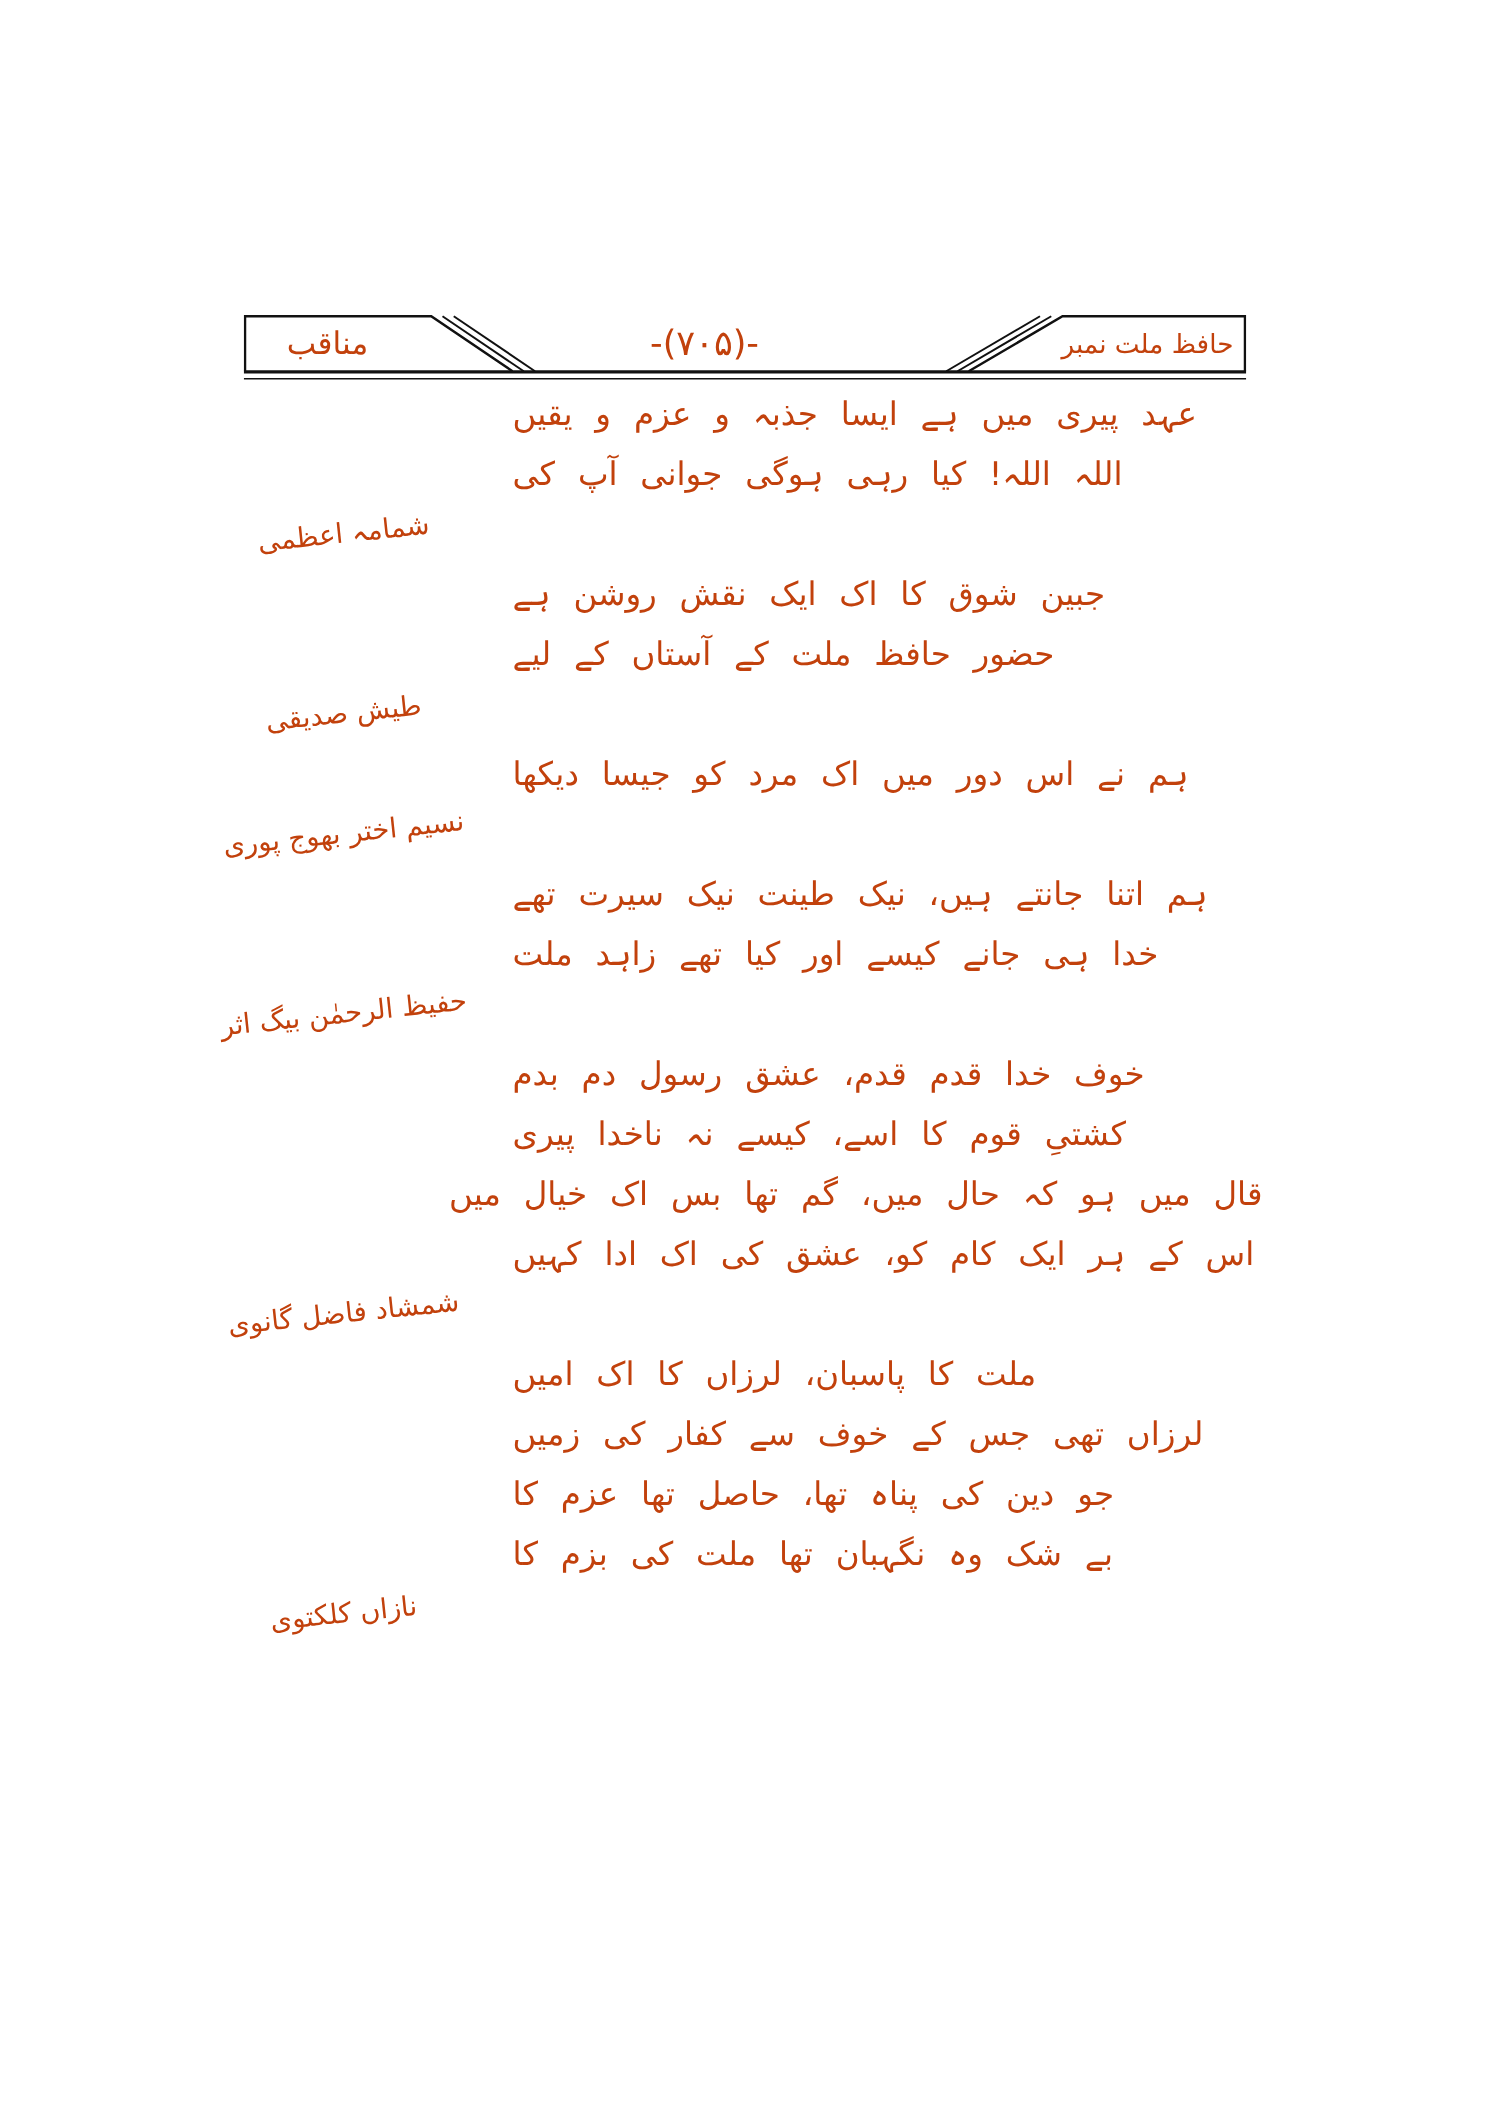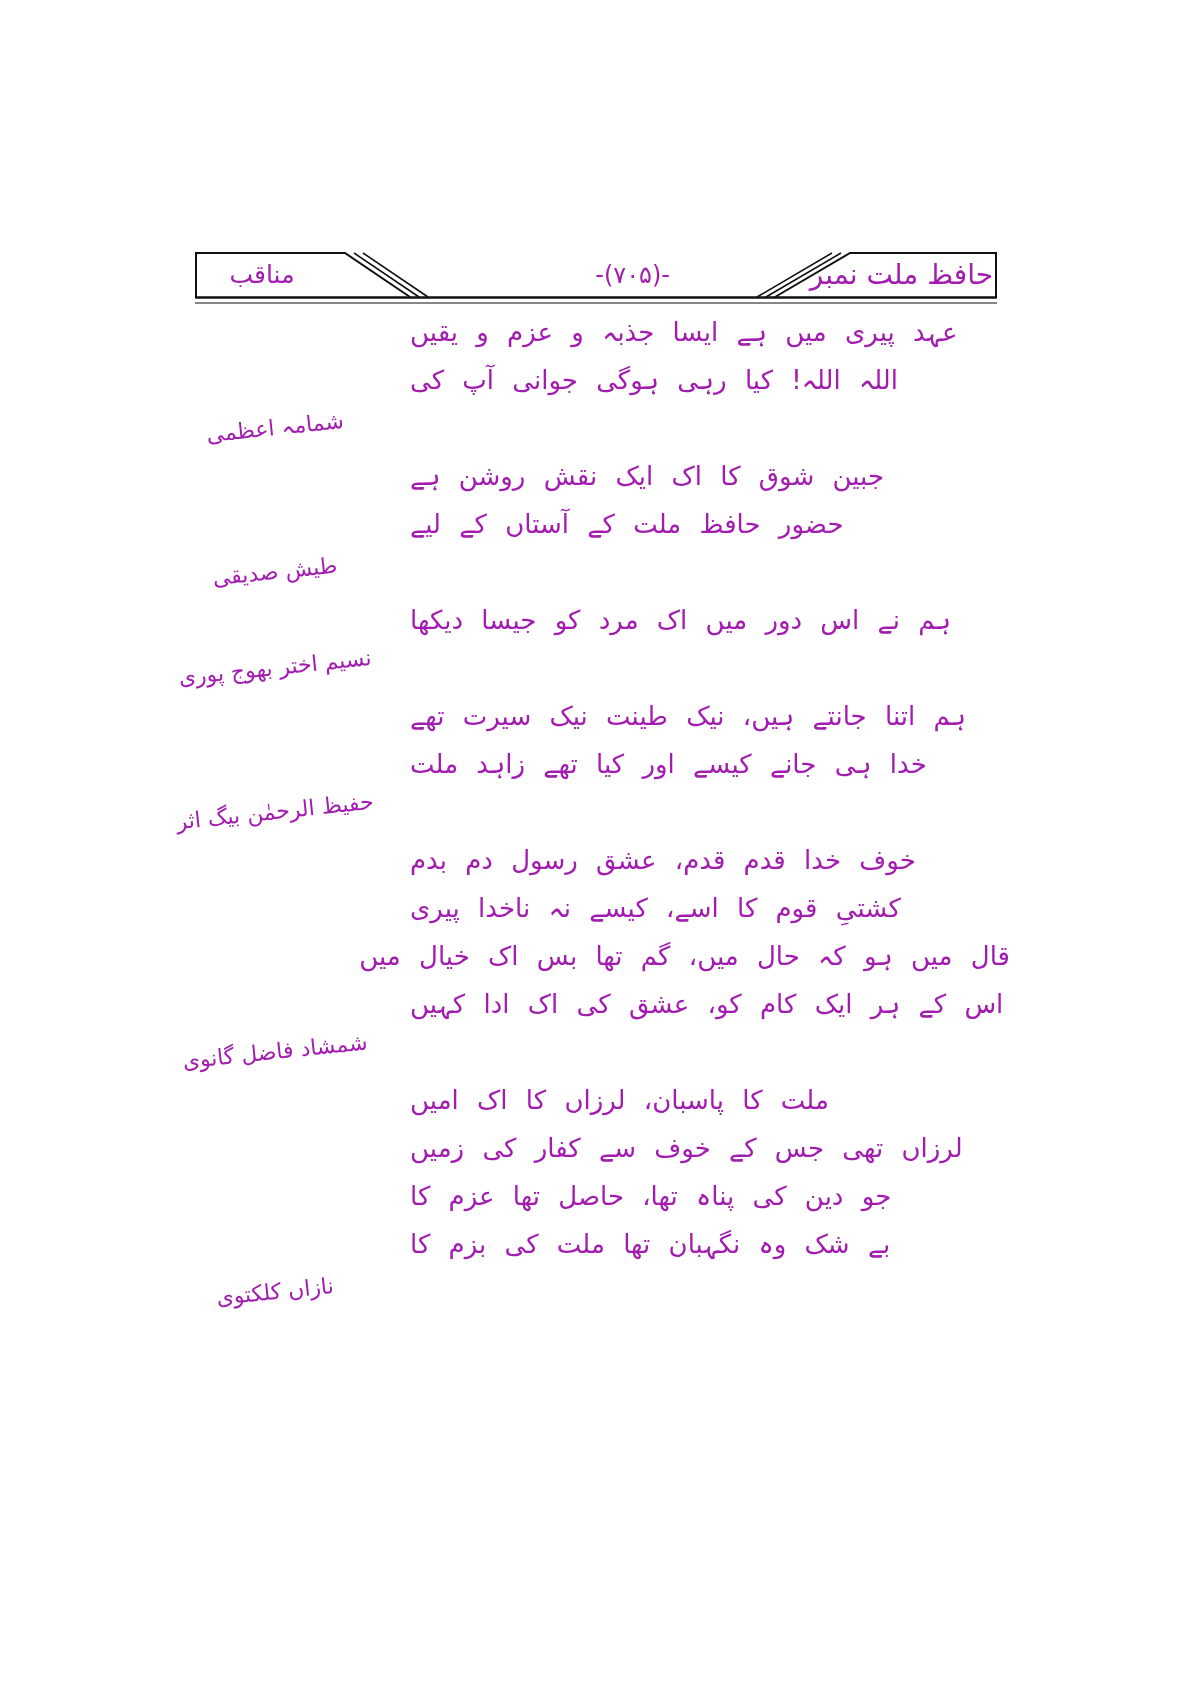"مناقب" .page { color: #a21caf -> #c2410c }
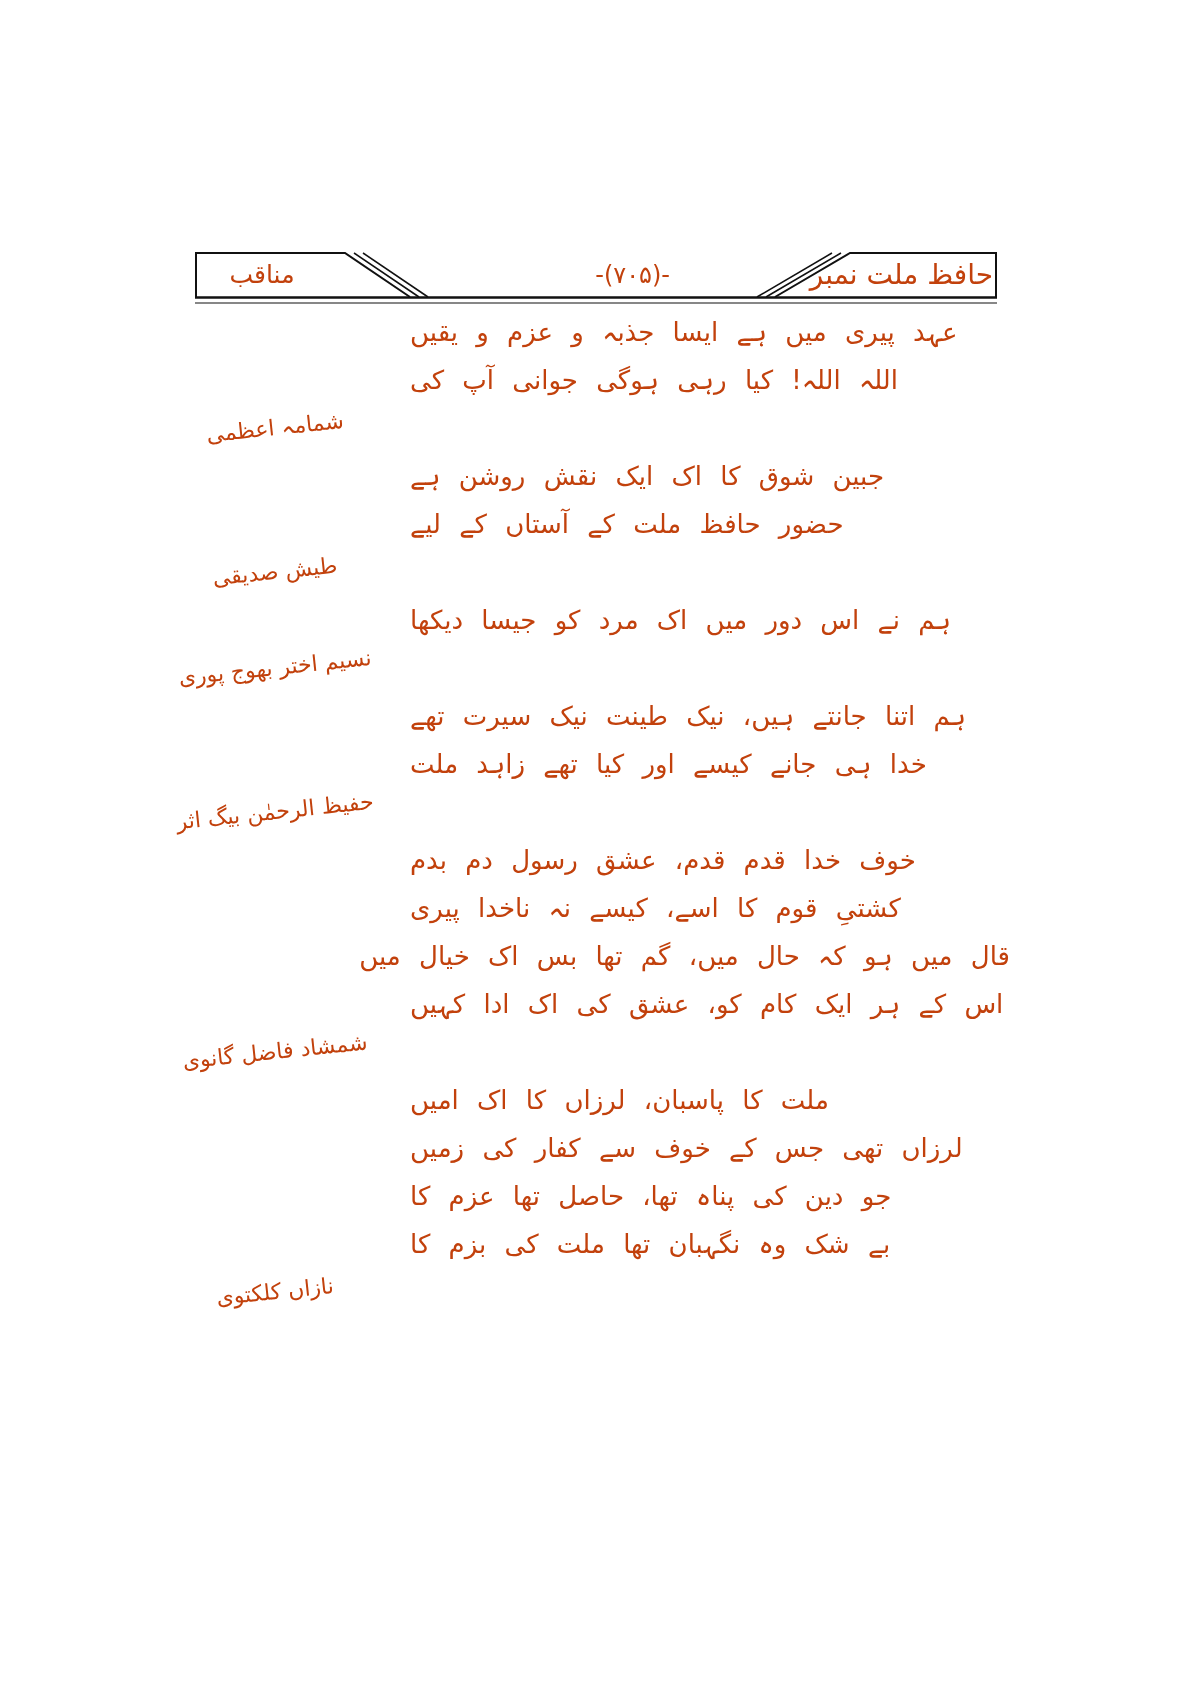"-(۷۰۵)-" .hdr-num { font-size: 24px -> 28px; text-align: right -> left }
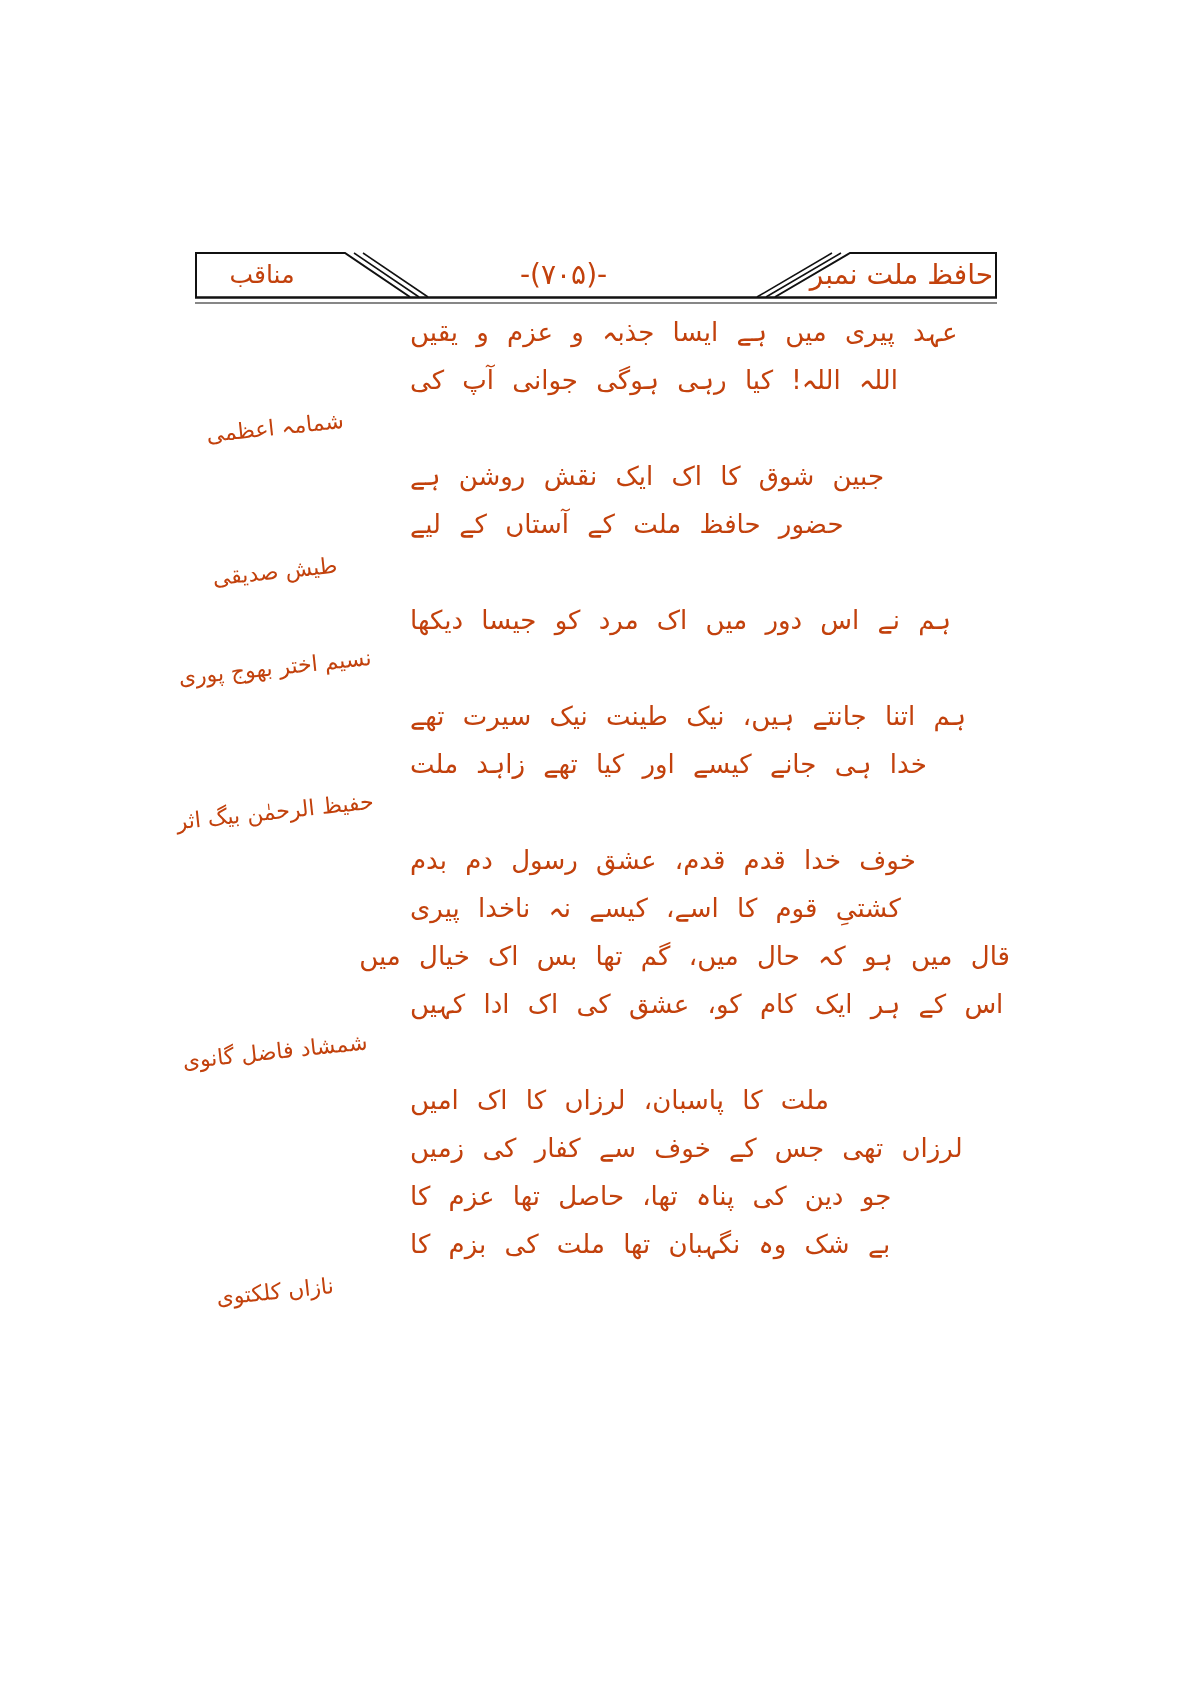"حافظ ملت نمبر" .hdr-right { font-size: 28px -> 21px }
